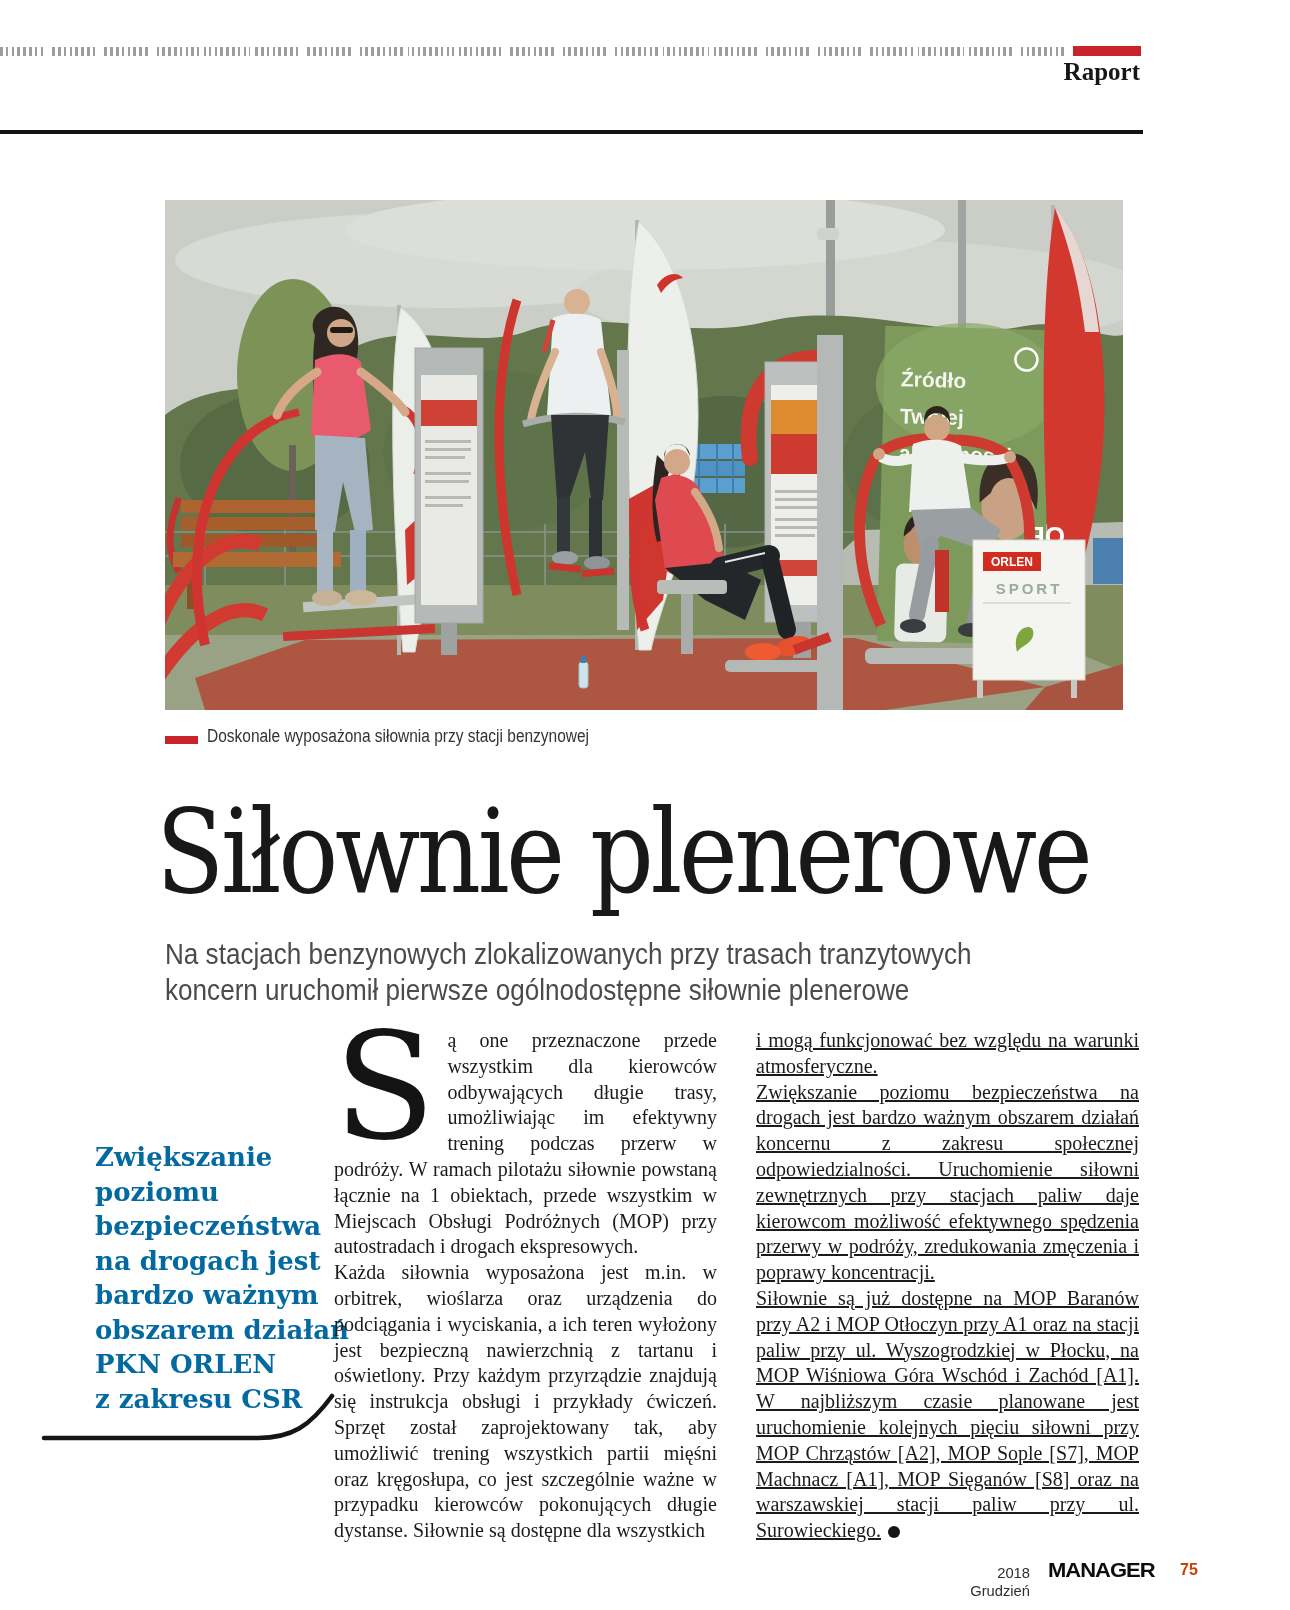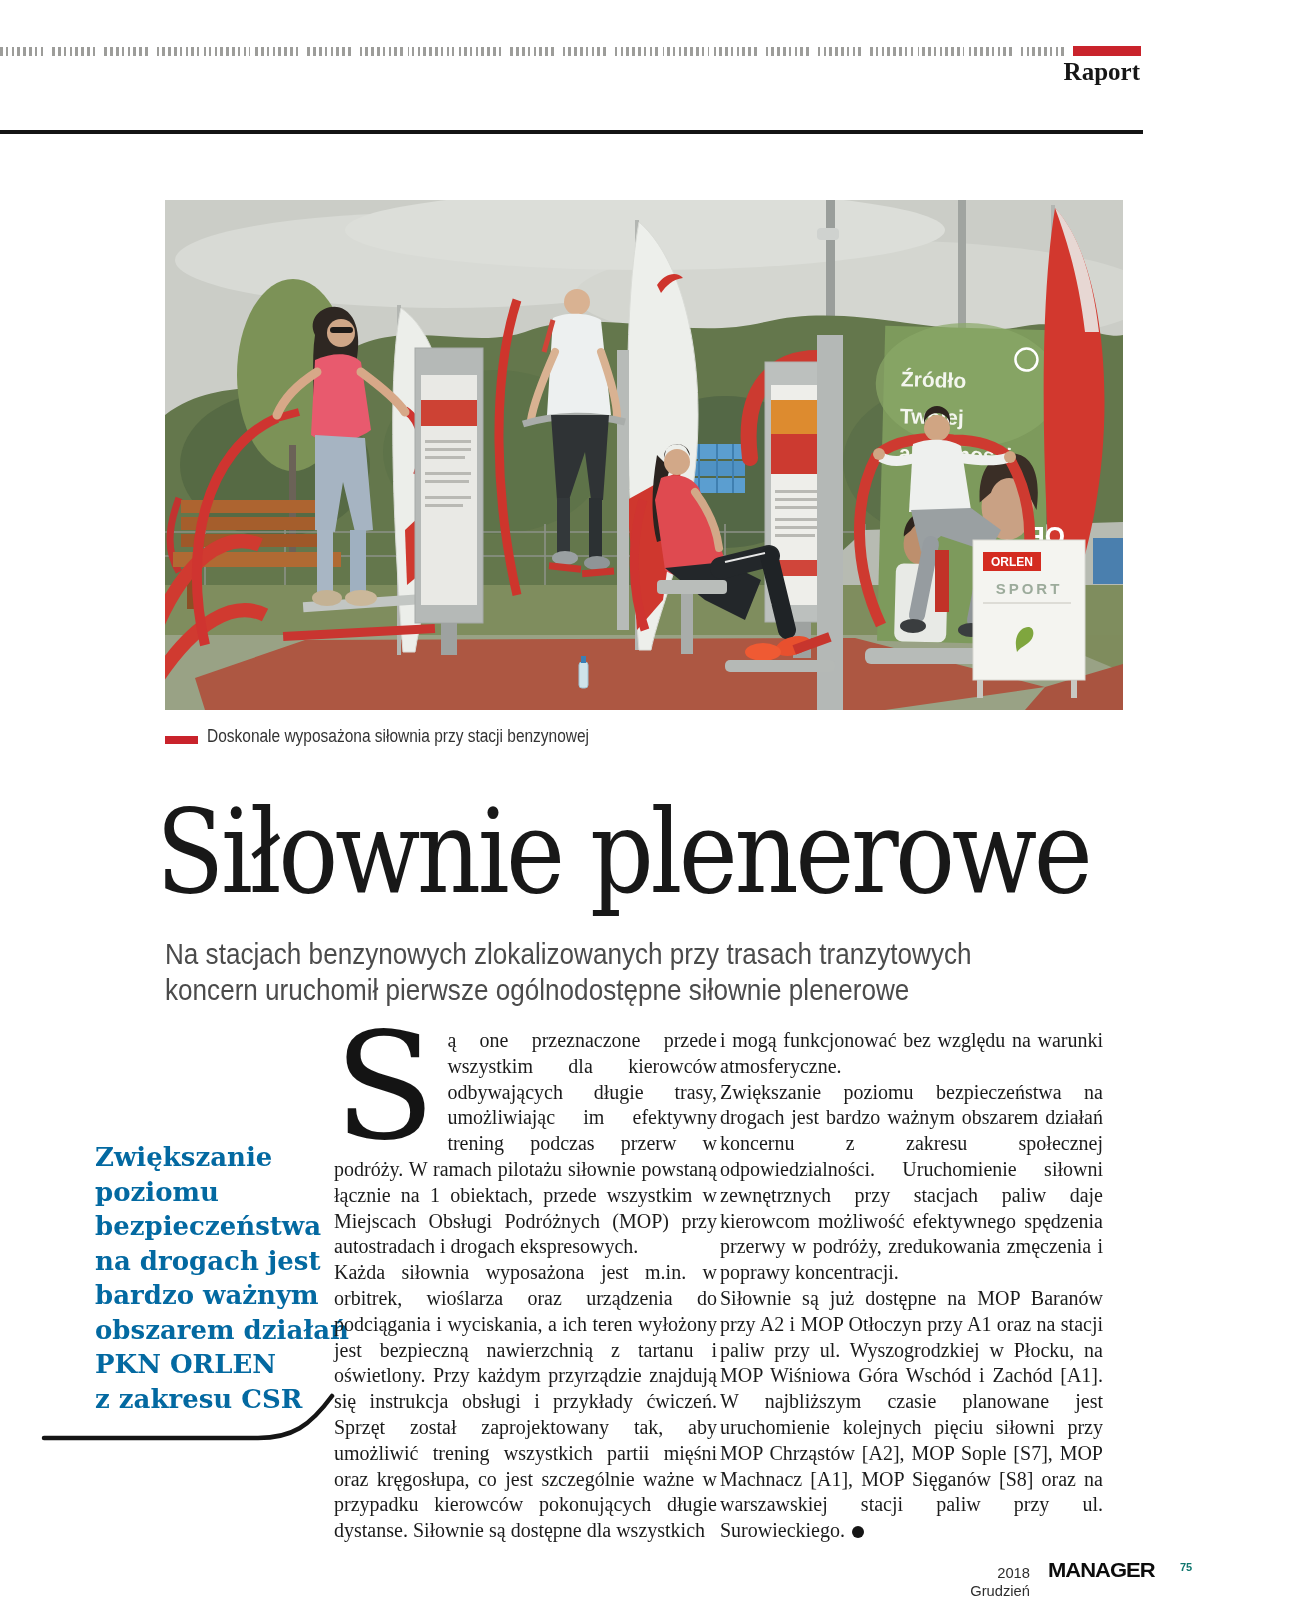"i mogą funkcjonować bez względu" .col2 { left: 720px -> 756px; text-decoration: none -> underline }
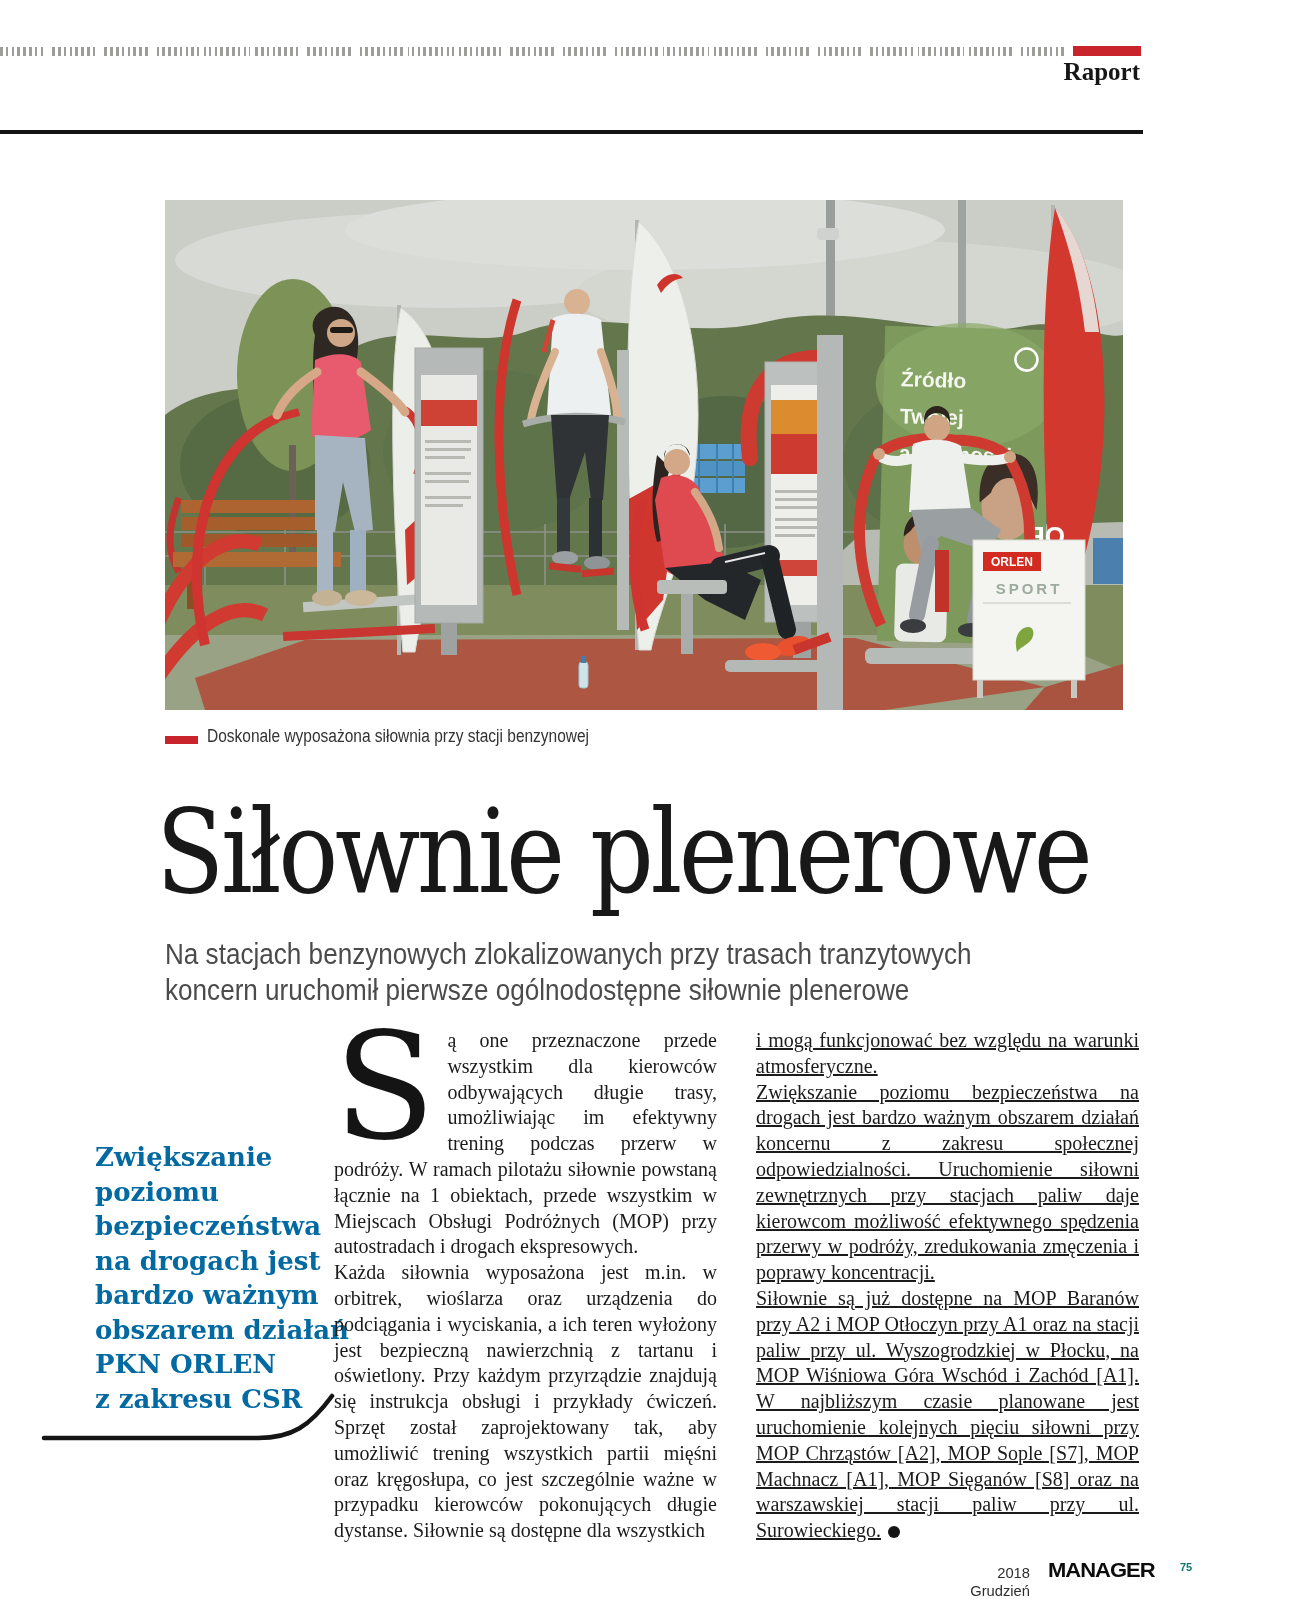"75" .footer-page { color: #0f766e -> #c2410c; font-size: 11px -> 16px }
